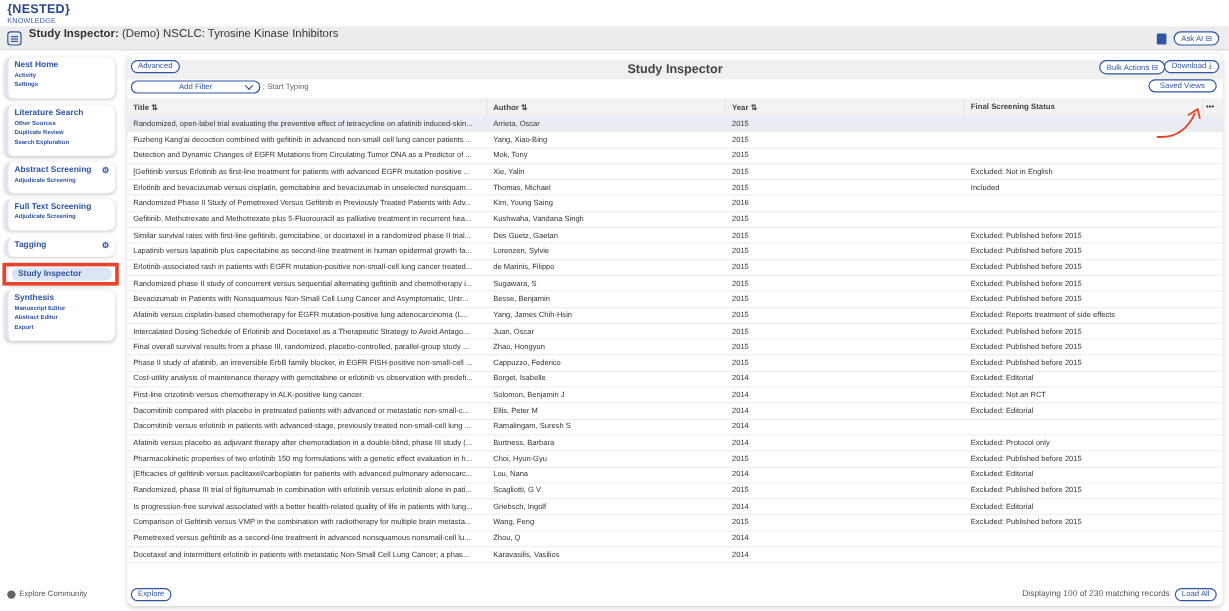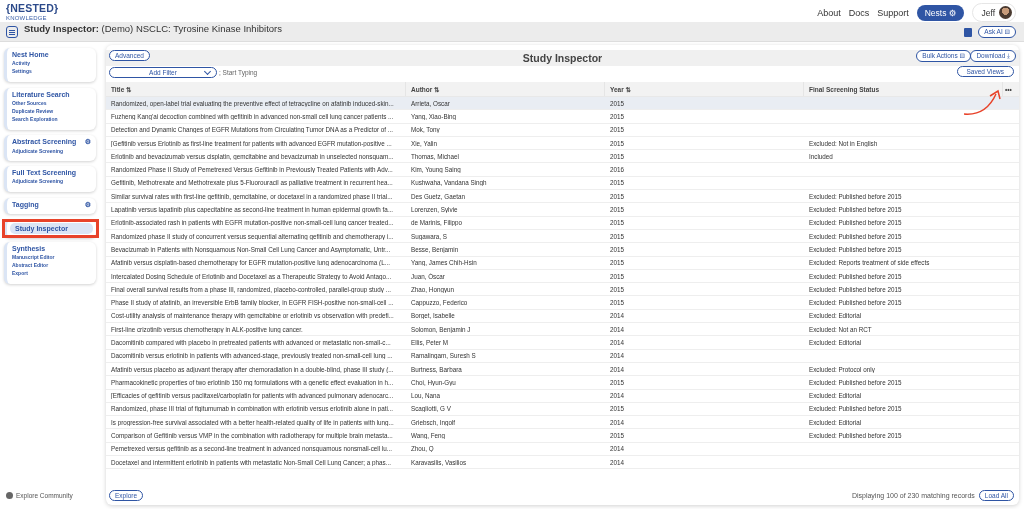"About" div.nav { html: <div> <span>About</span> <span>Docs</span> <span>Support</span> <span>Nests ⚙</span> <span> <span>Jeff</span> <span></span> </span> </div> -> none }
